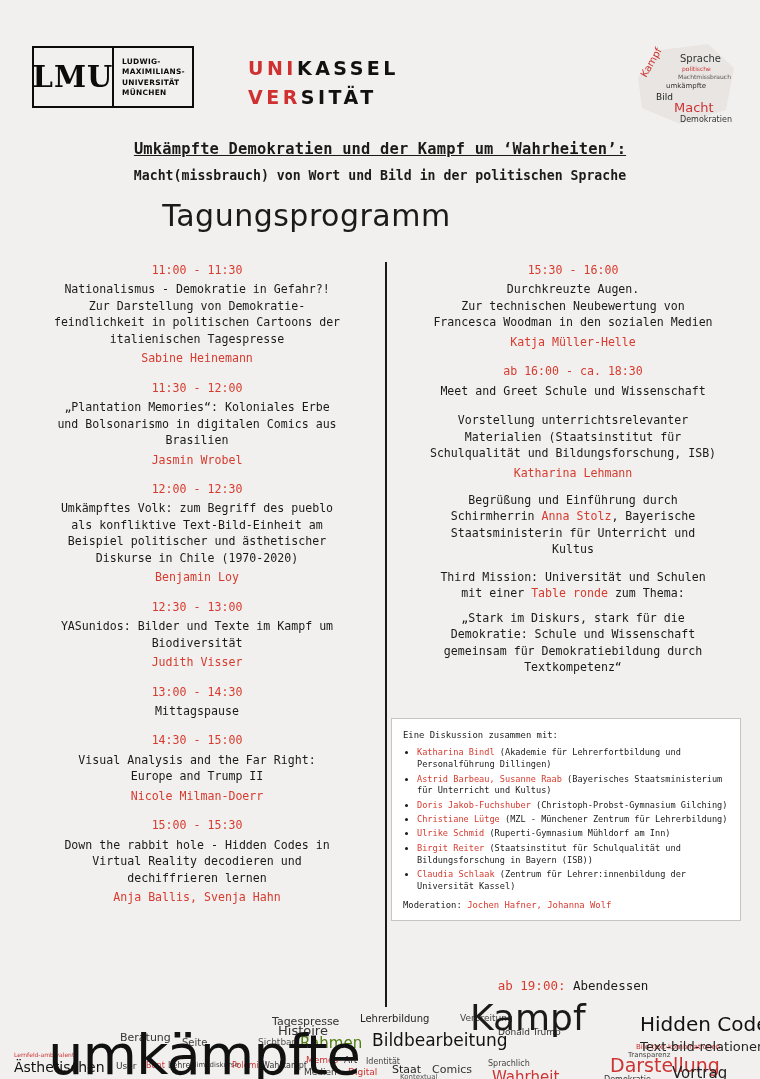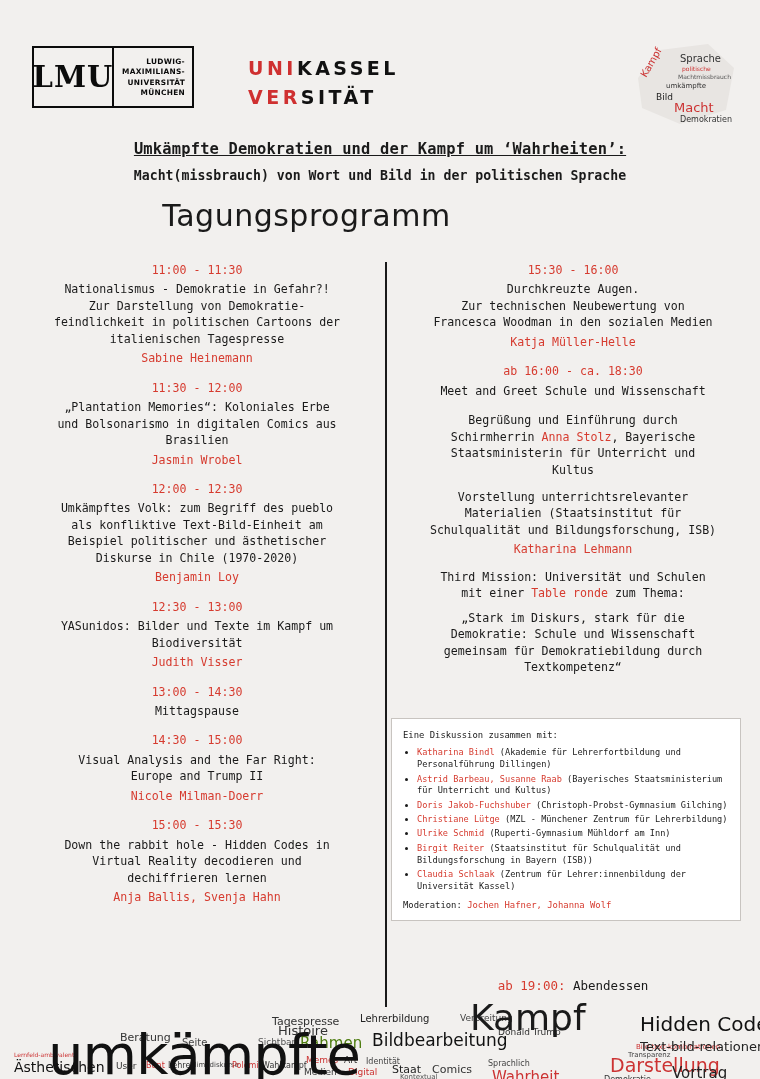"LMU" .lmu-logo { text-align: right -> none }
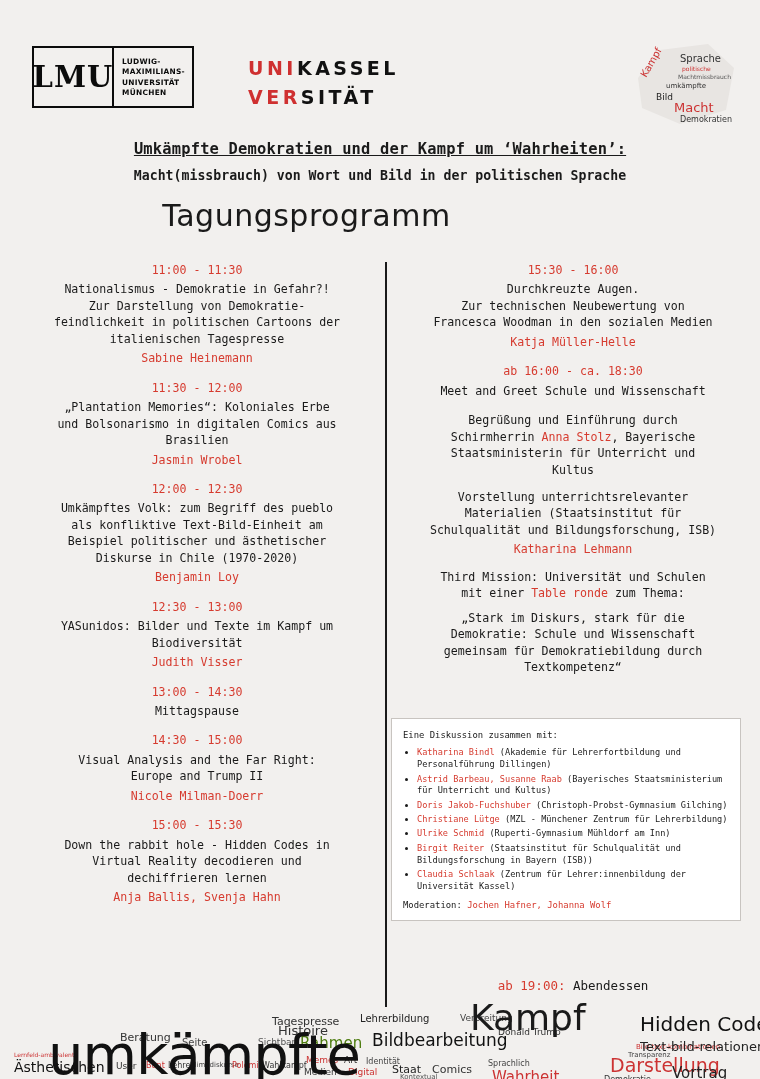"Begrüßung und Einführung durch" div.block-plain { order: before "Vorstellung unterrichtsrelevanter" -> after "Vorstellung unterrichtsrelevanter" }
